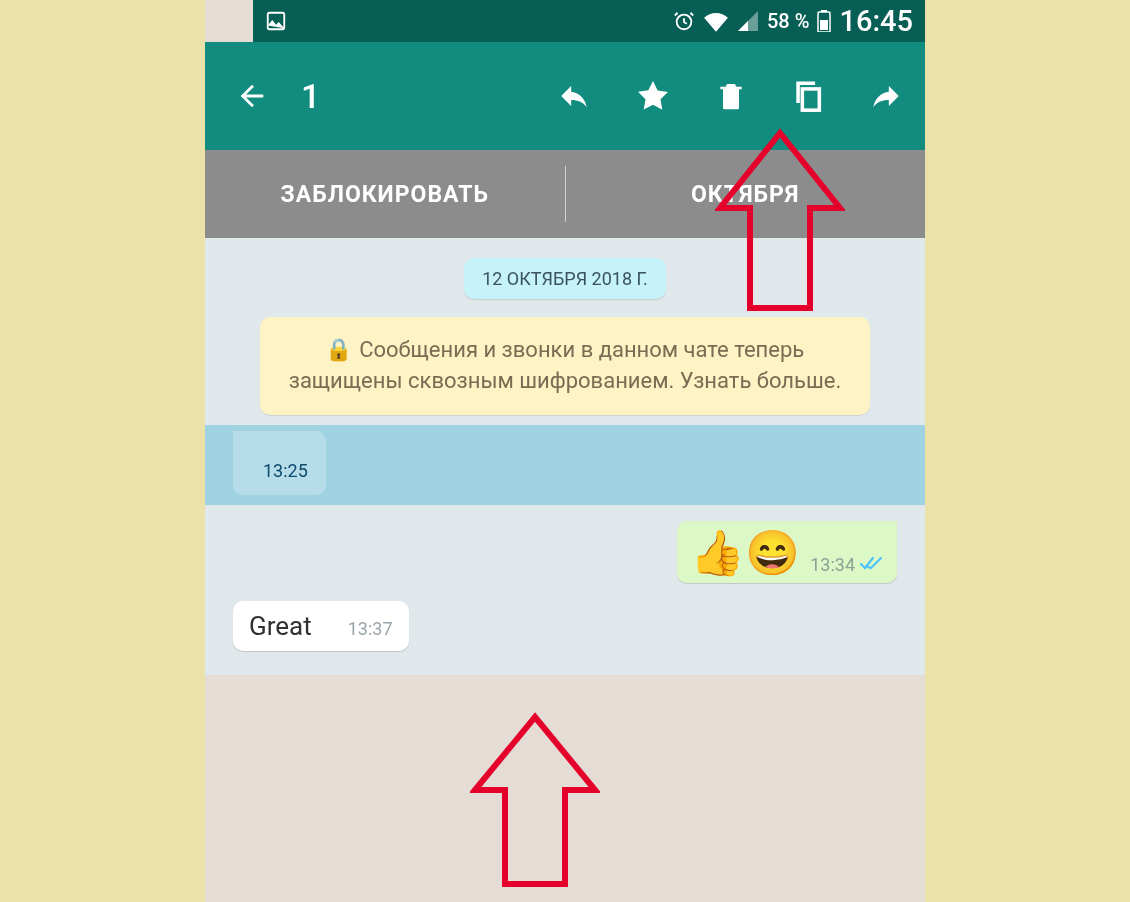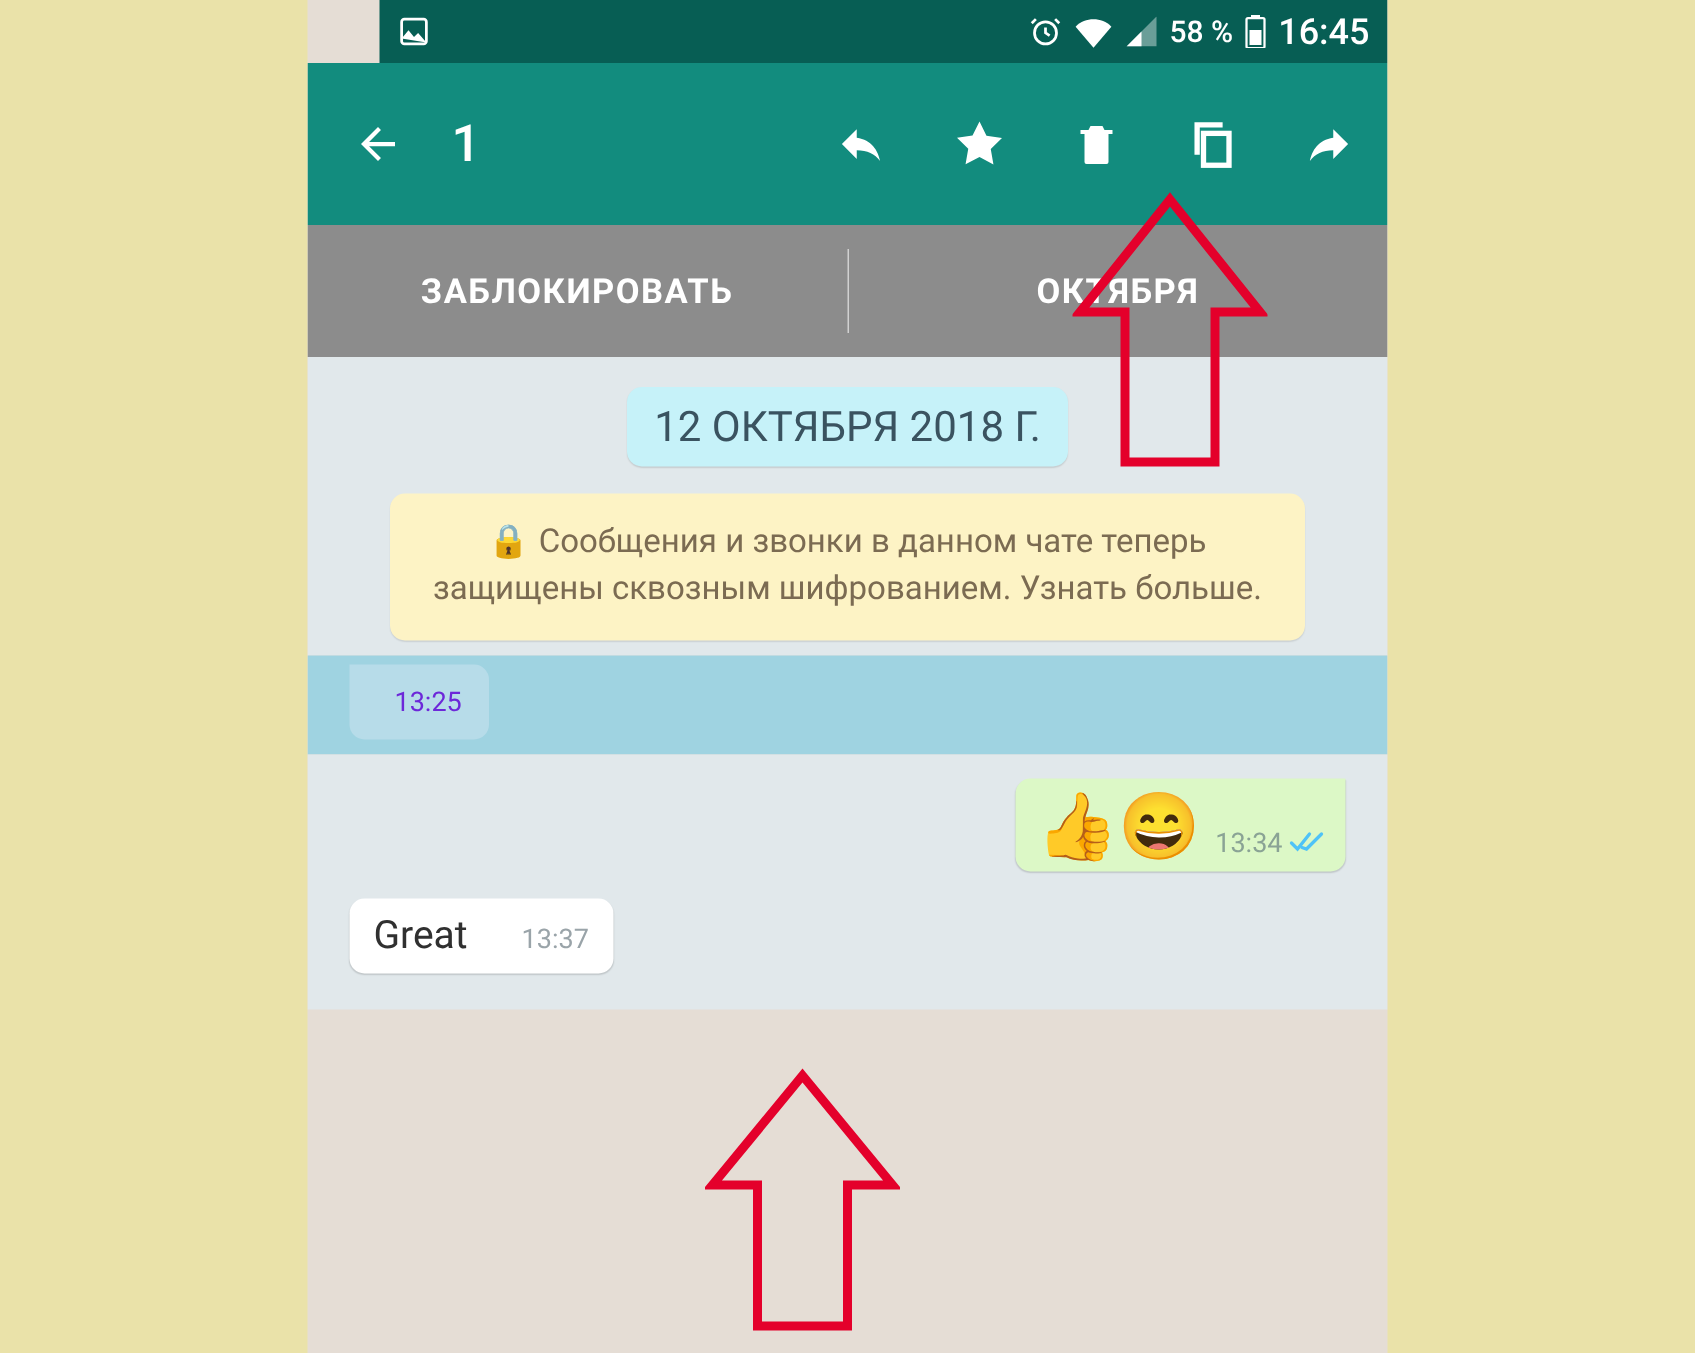"16:45" span { font-size: 24px -> 29px }
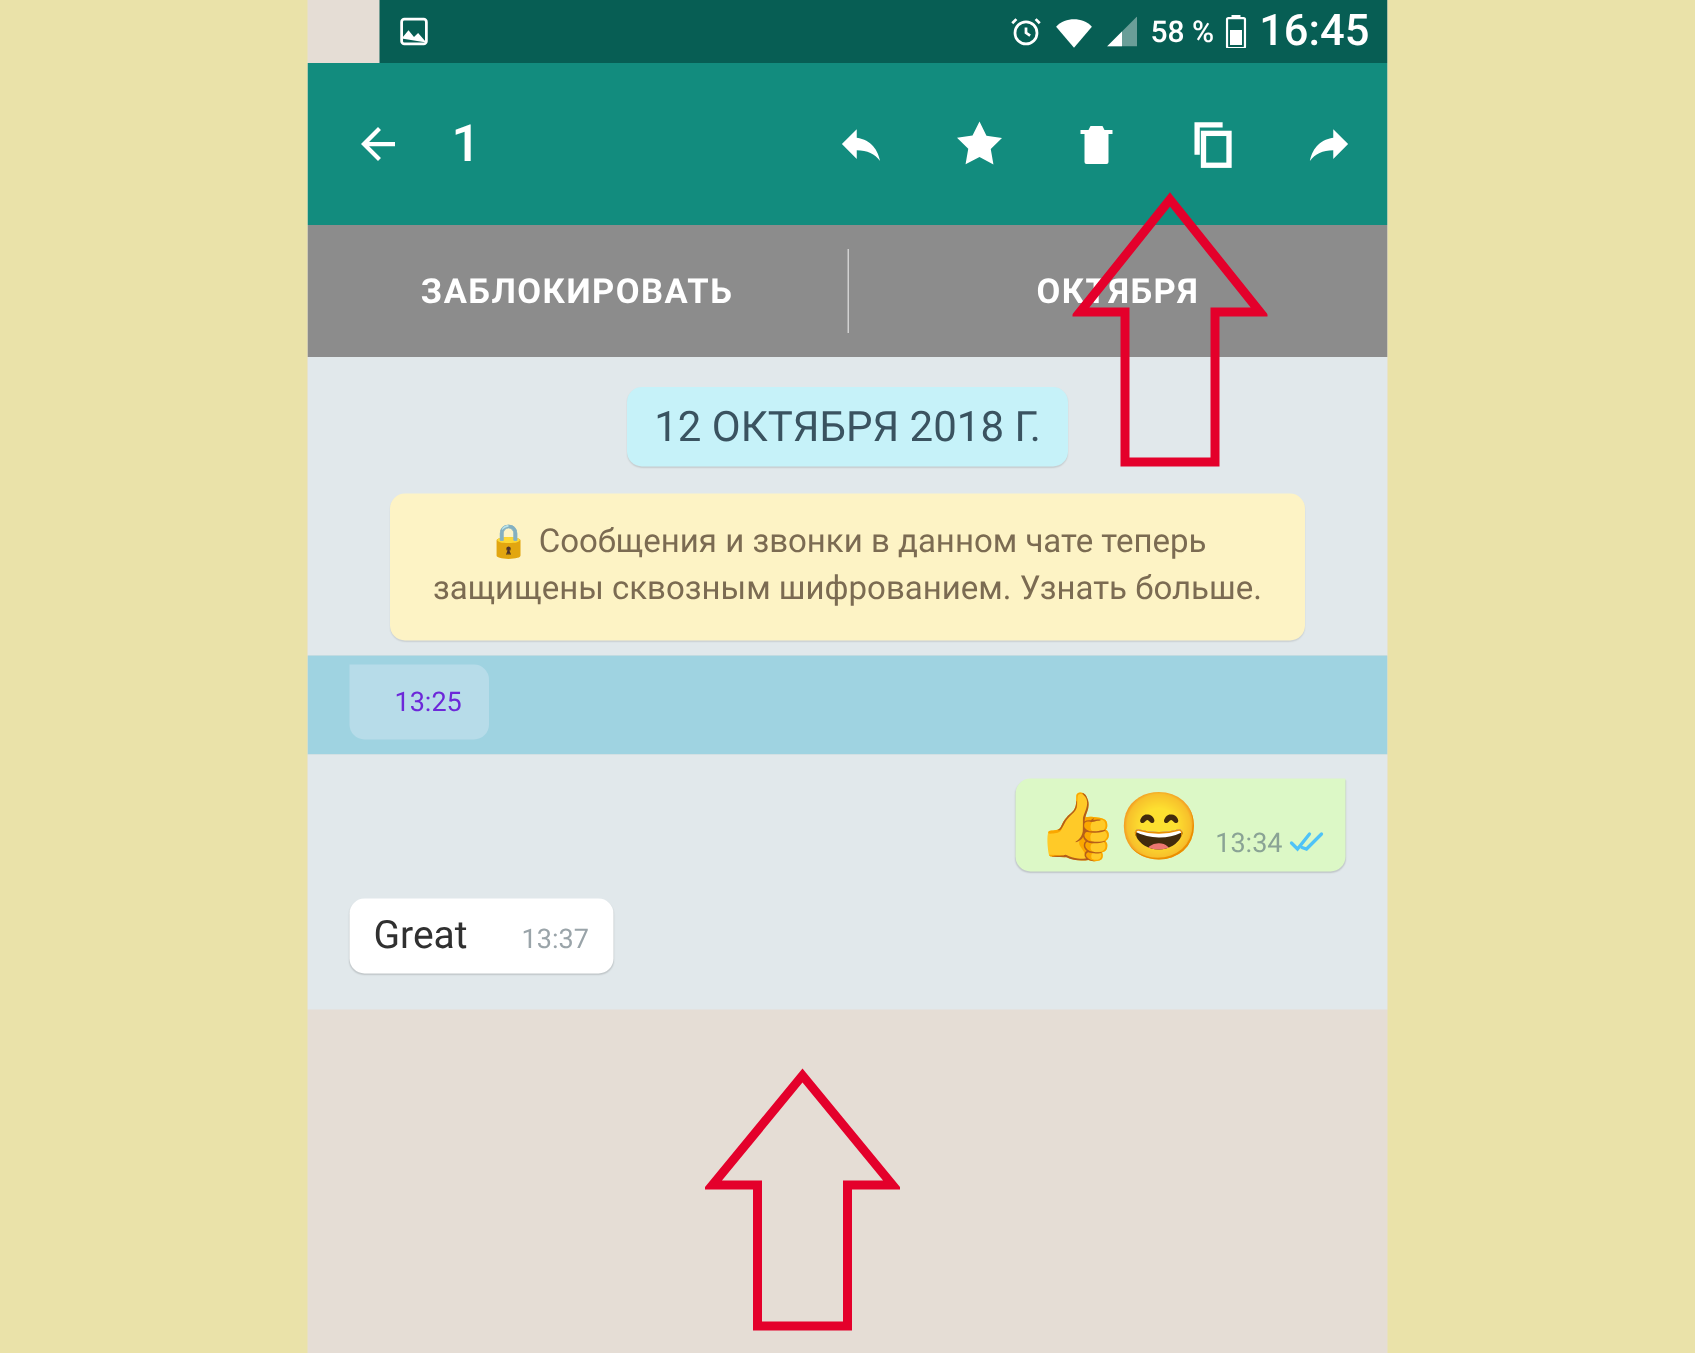"12 ОКТЯБРЯ 2018 Г." .date-chip { font-size: 28px -> 18px }
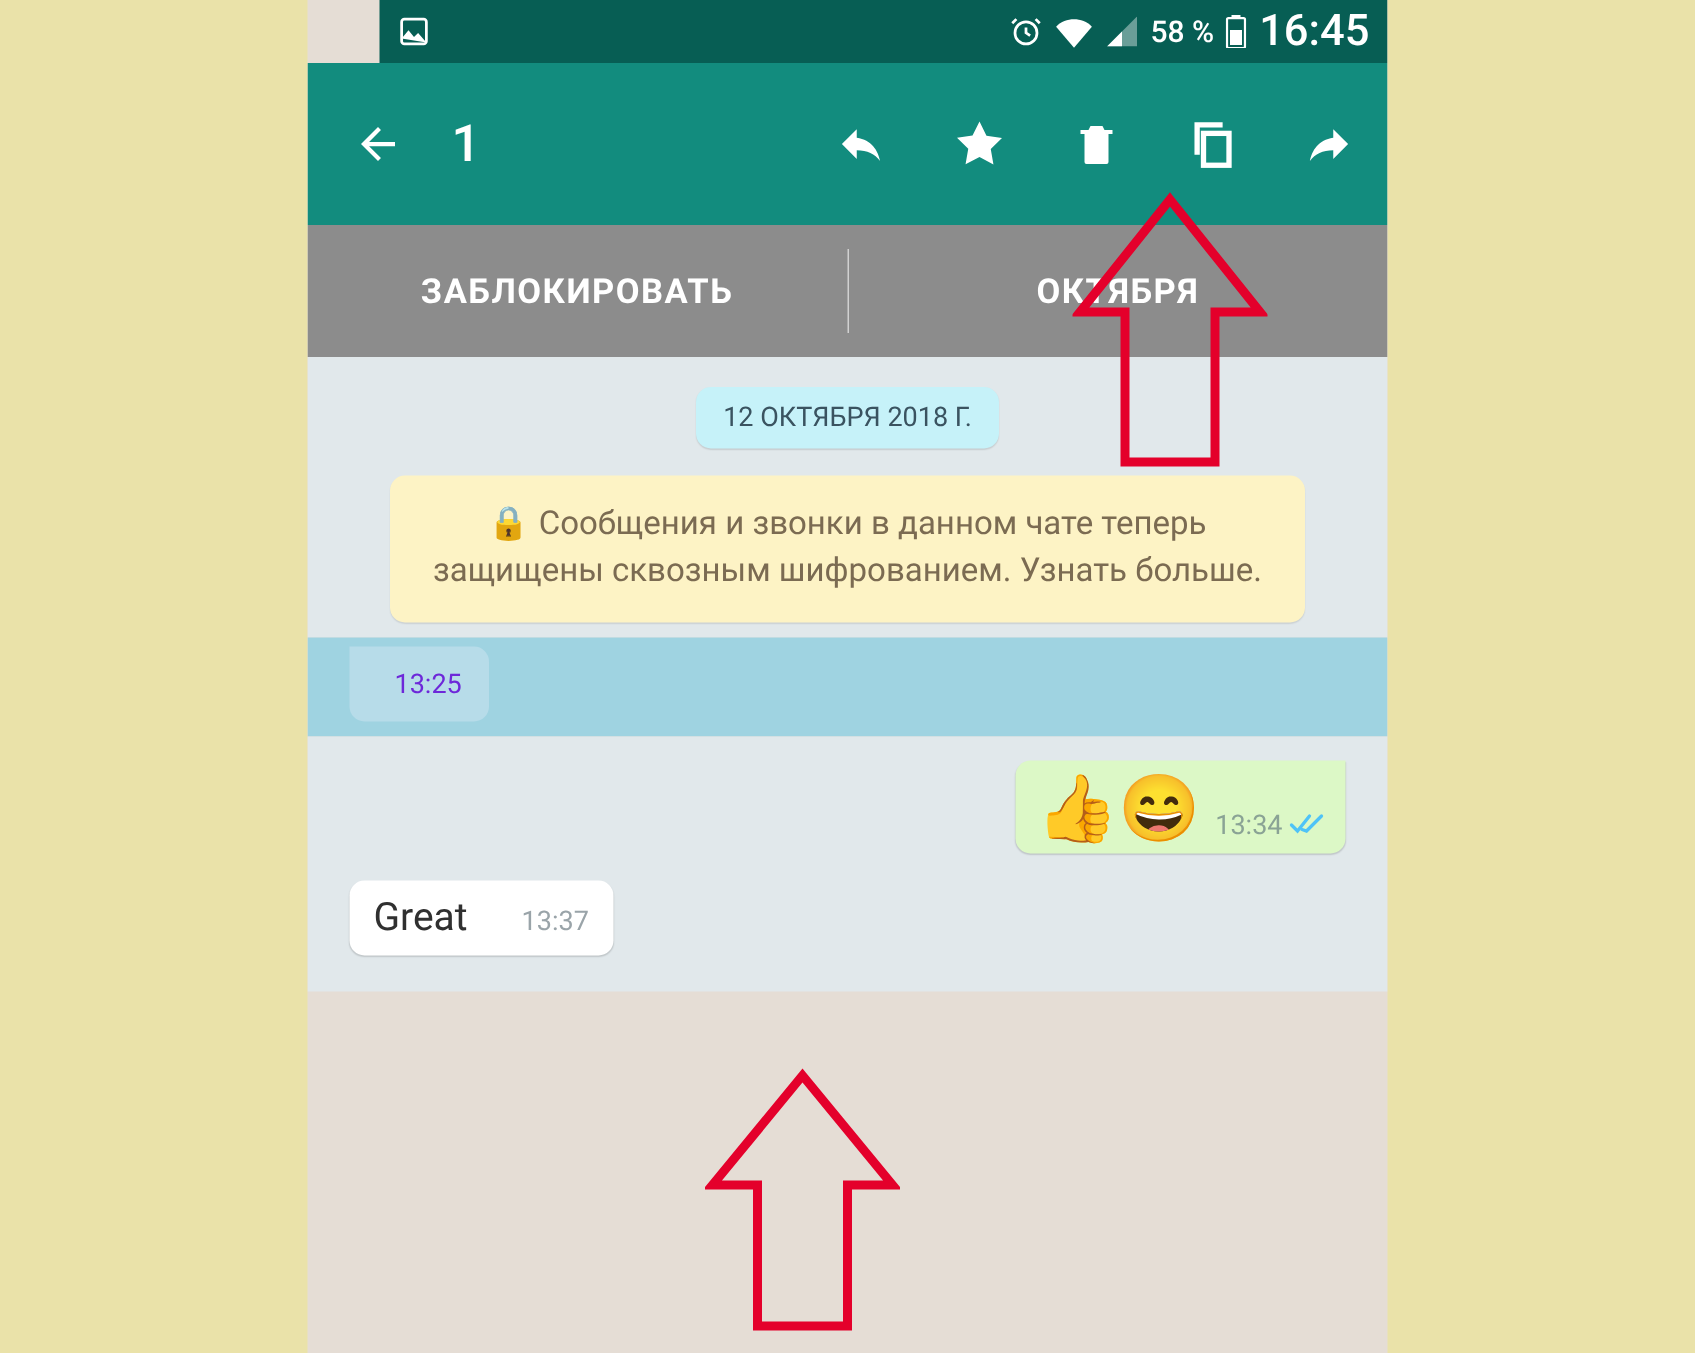"13:25" .bubble-time { color: #6d28d9 -> #0c4a6e; margin-top: none -> 14px }
